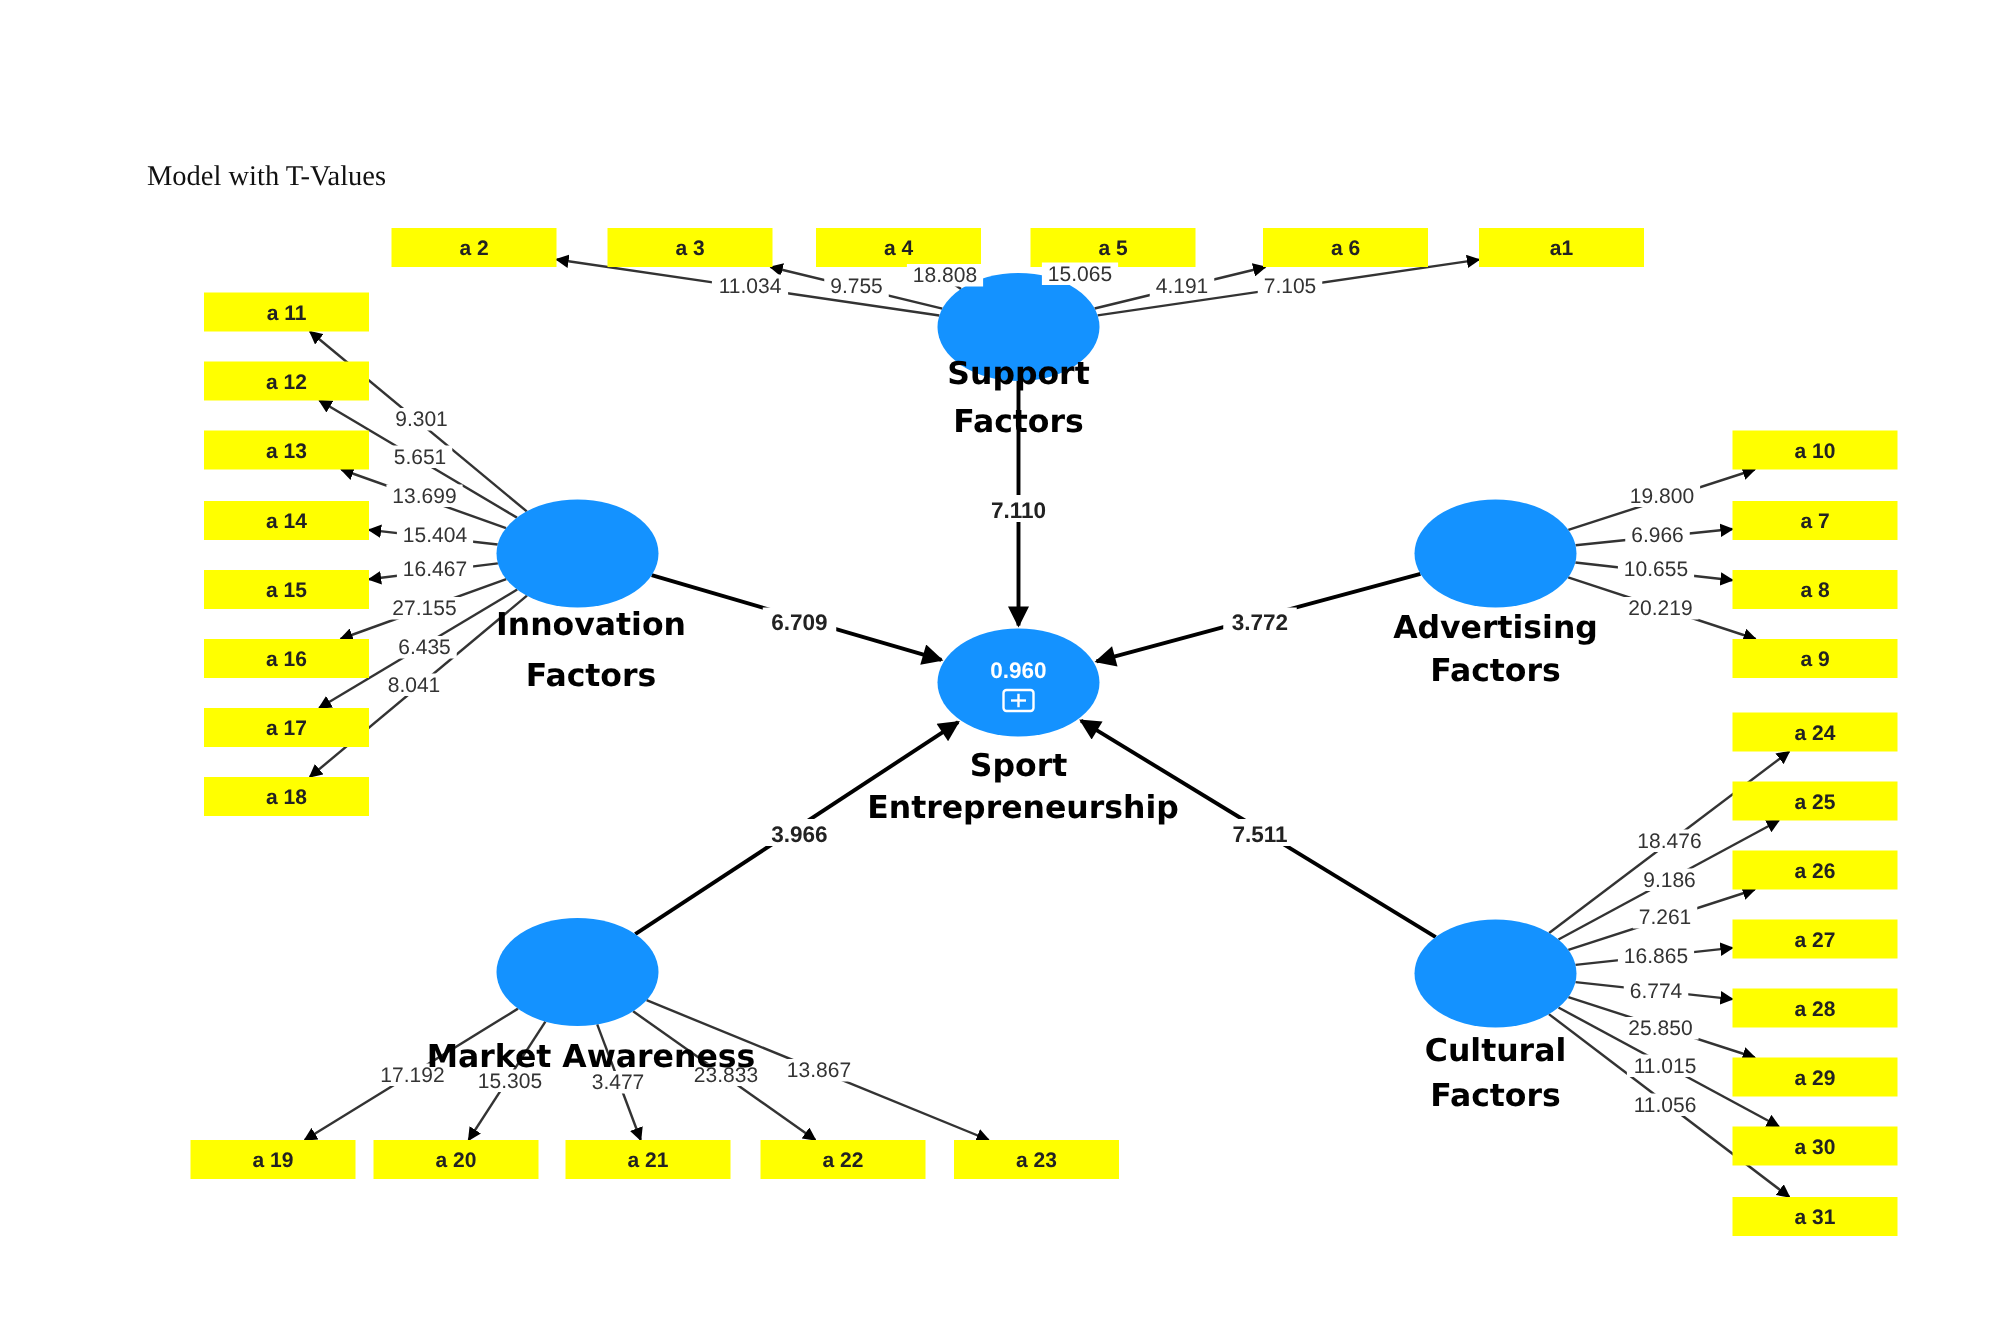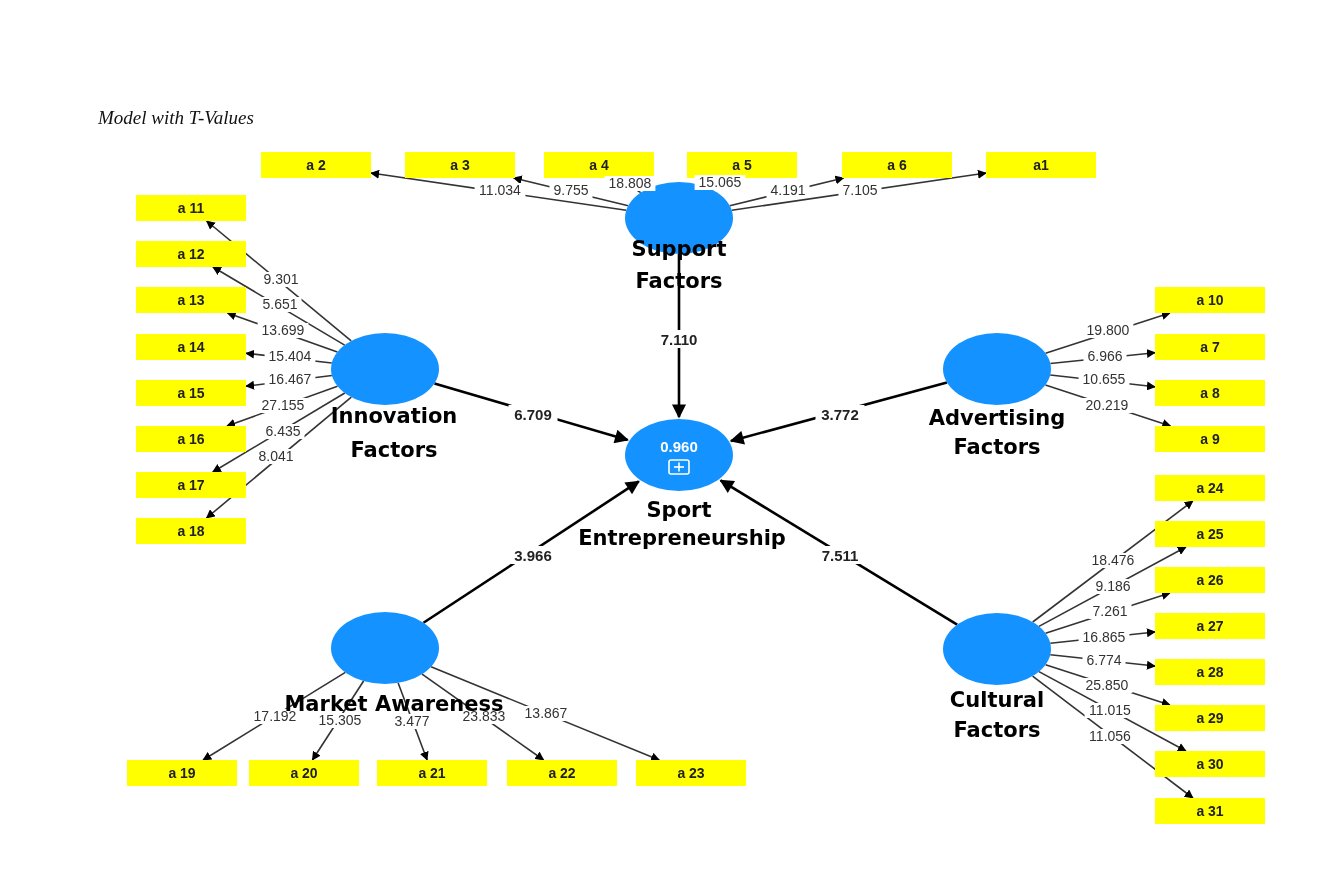"Model with T-Values" #caption { font-style: italic -> none }
